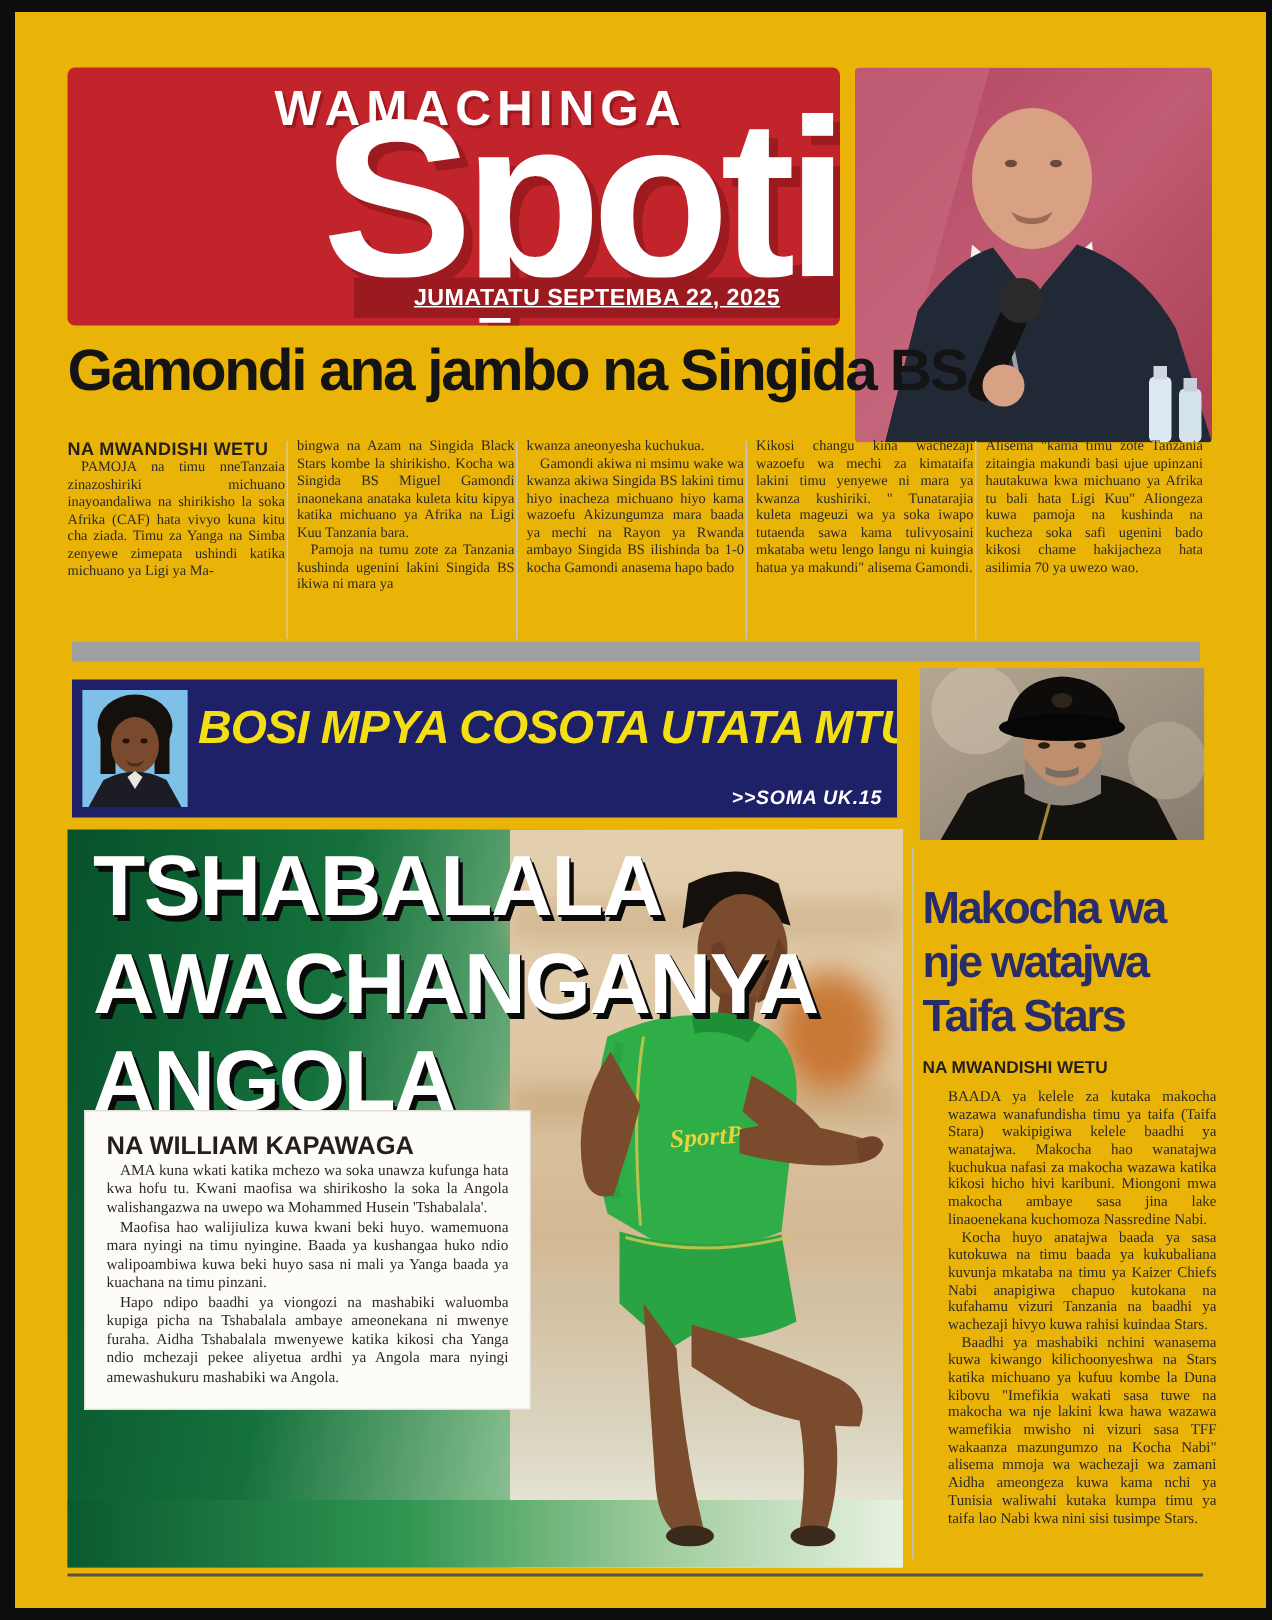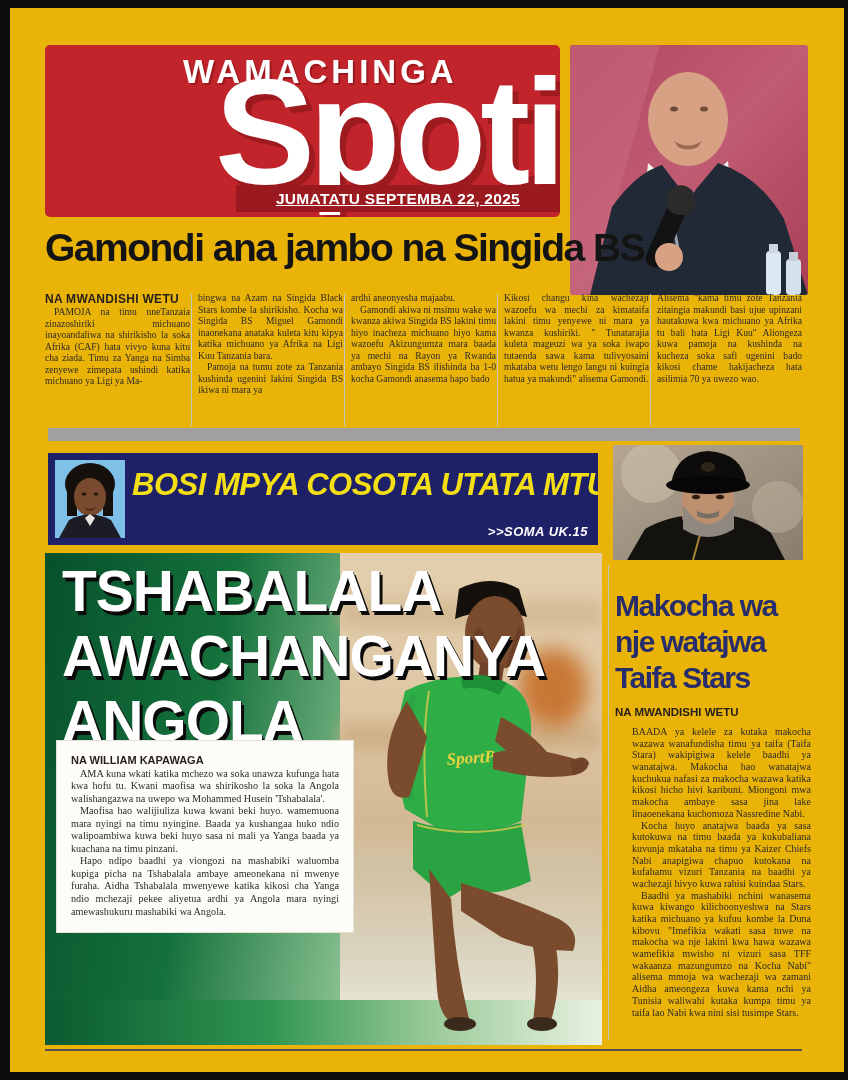"ardhi aneonyesha majaabu." p { text: ardhi aneonyesha majaabu -> kwanza aneonyesha kuchukua }
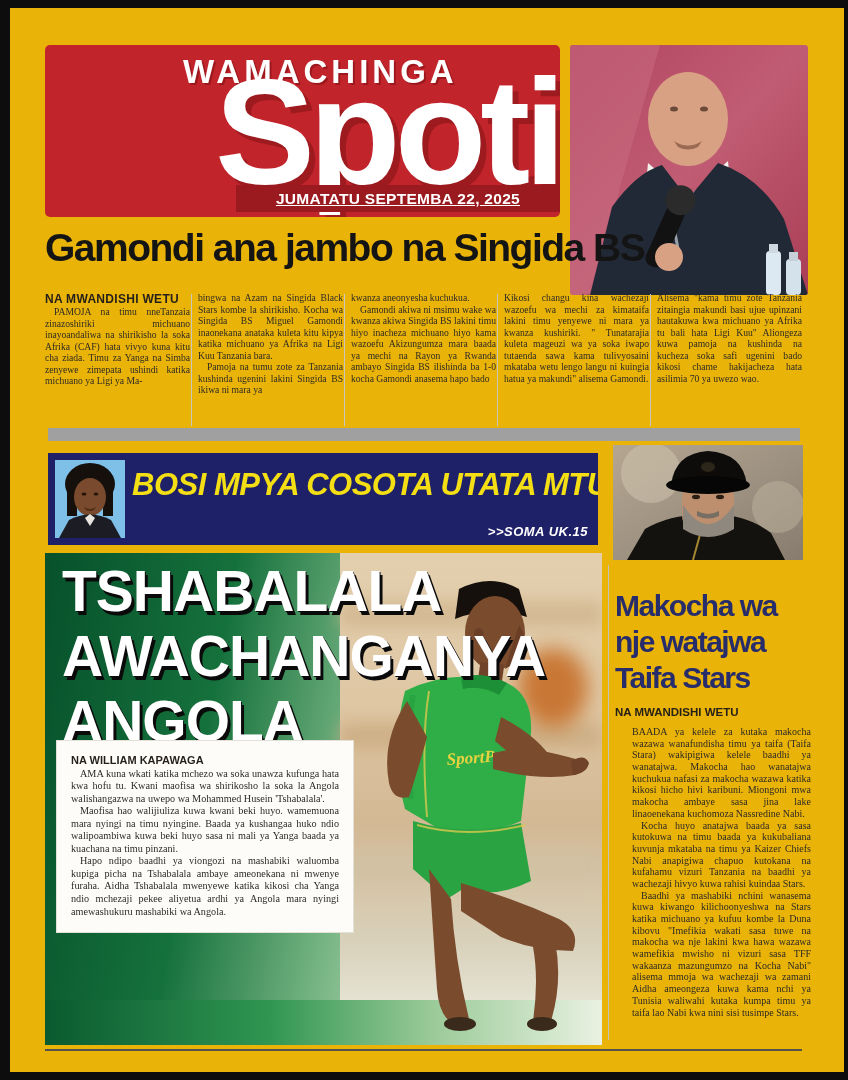"NA WILLIAM KAPAWAGA" .feature-byline { font-size: 11px -> 17px }
